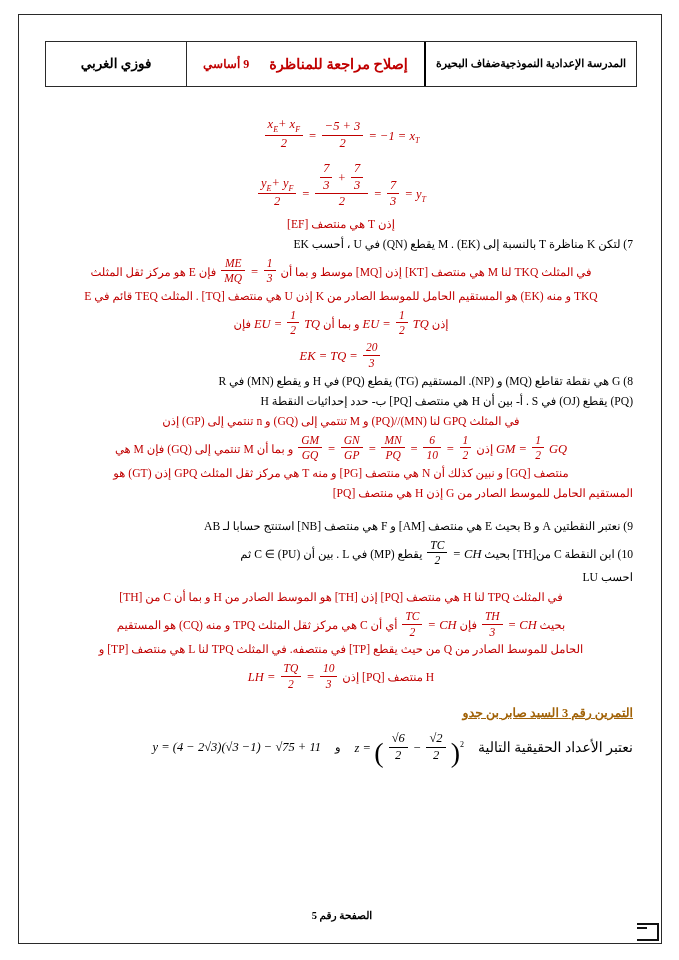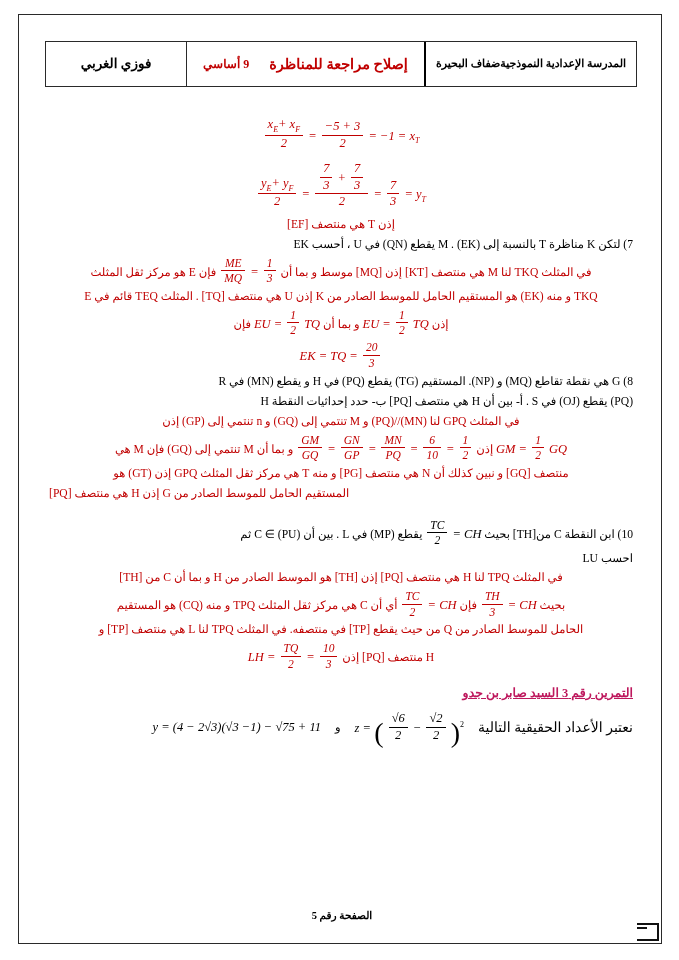"المستقيم الحامل للموسط الصادر من" div.ln { text-align: left -> right }
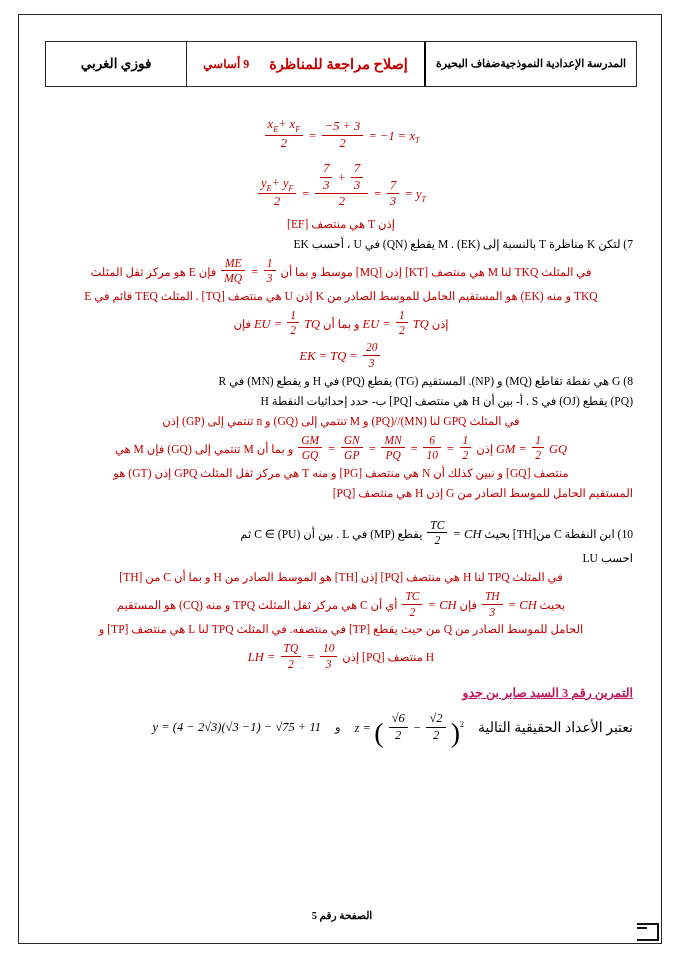"9) نعتبر النقطتين A و" div.ln { html: none -> <div>9) نعتبر النقطتين A و B بحيث E هي منتصف [AM] و F هي منتصف [NB] استنتج حسابا لـ AB</div> }
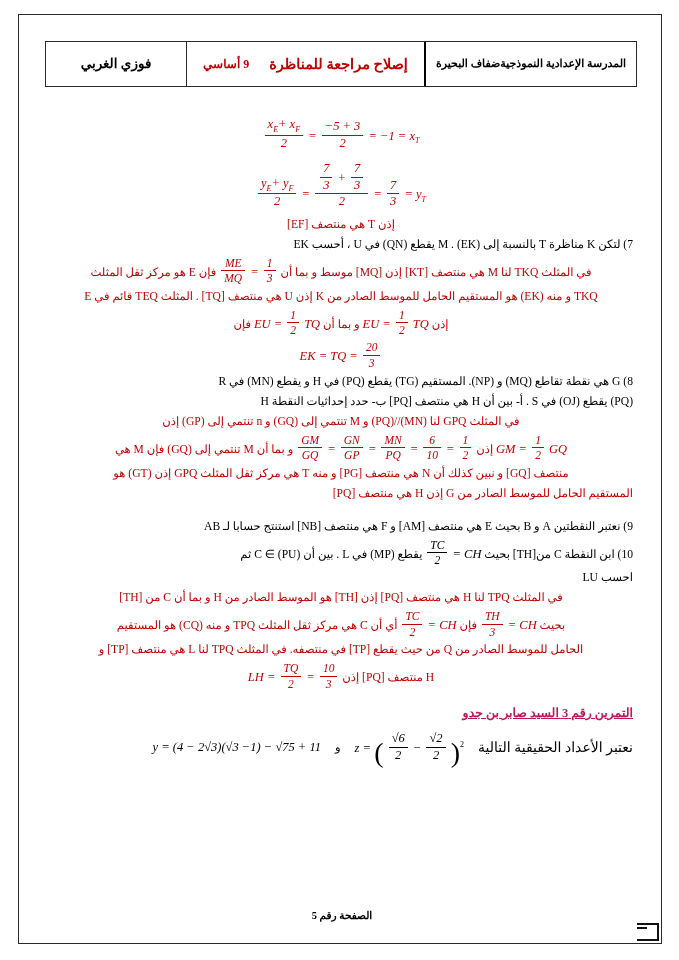"التمرين رقم 3 السيد صابر" .ex-title { color: #be185d -> #a16207 }
